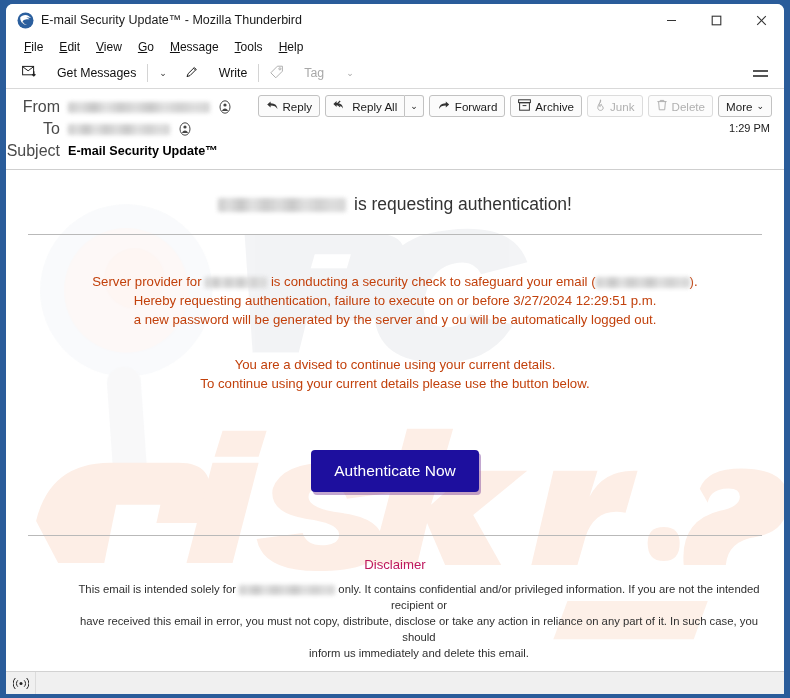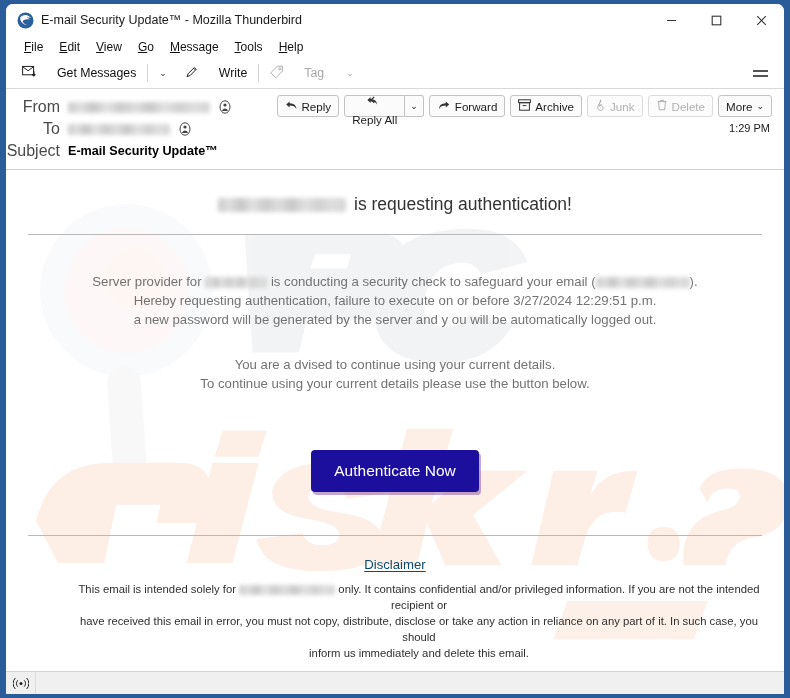"Reply All" .hdr-group .hdr-btn:first-child { flex-direction: column -> none }
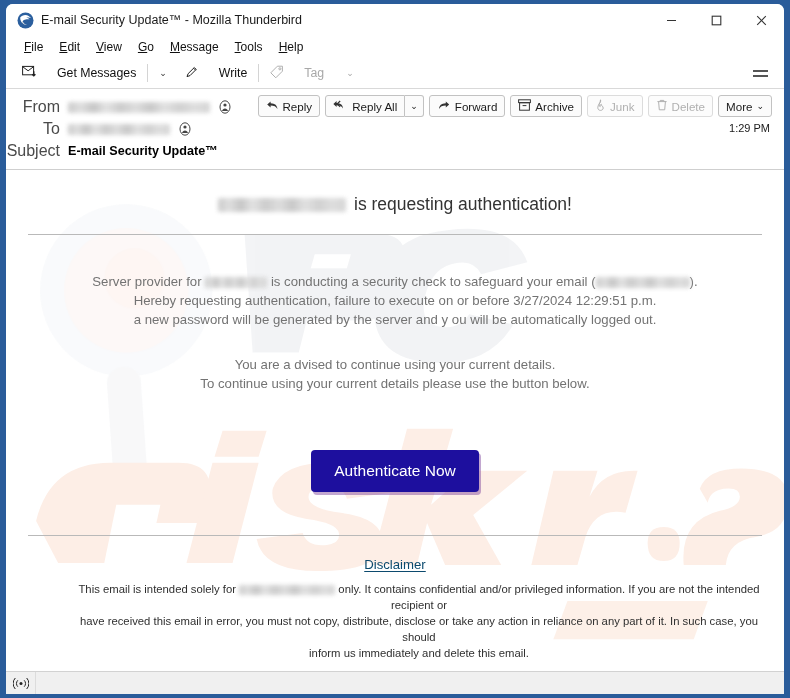"Server provider for is conducting" .para { color: #737373 -> #c2410c }
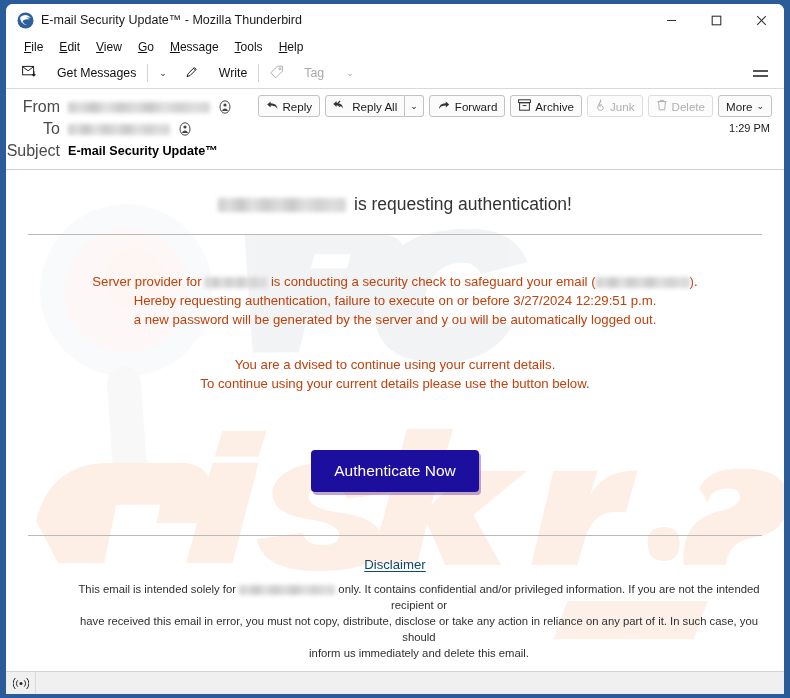"Disclaimer" #disclaimer-title { color: #0c4a6e -> #be185d; text-decoration: underline -> none }
